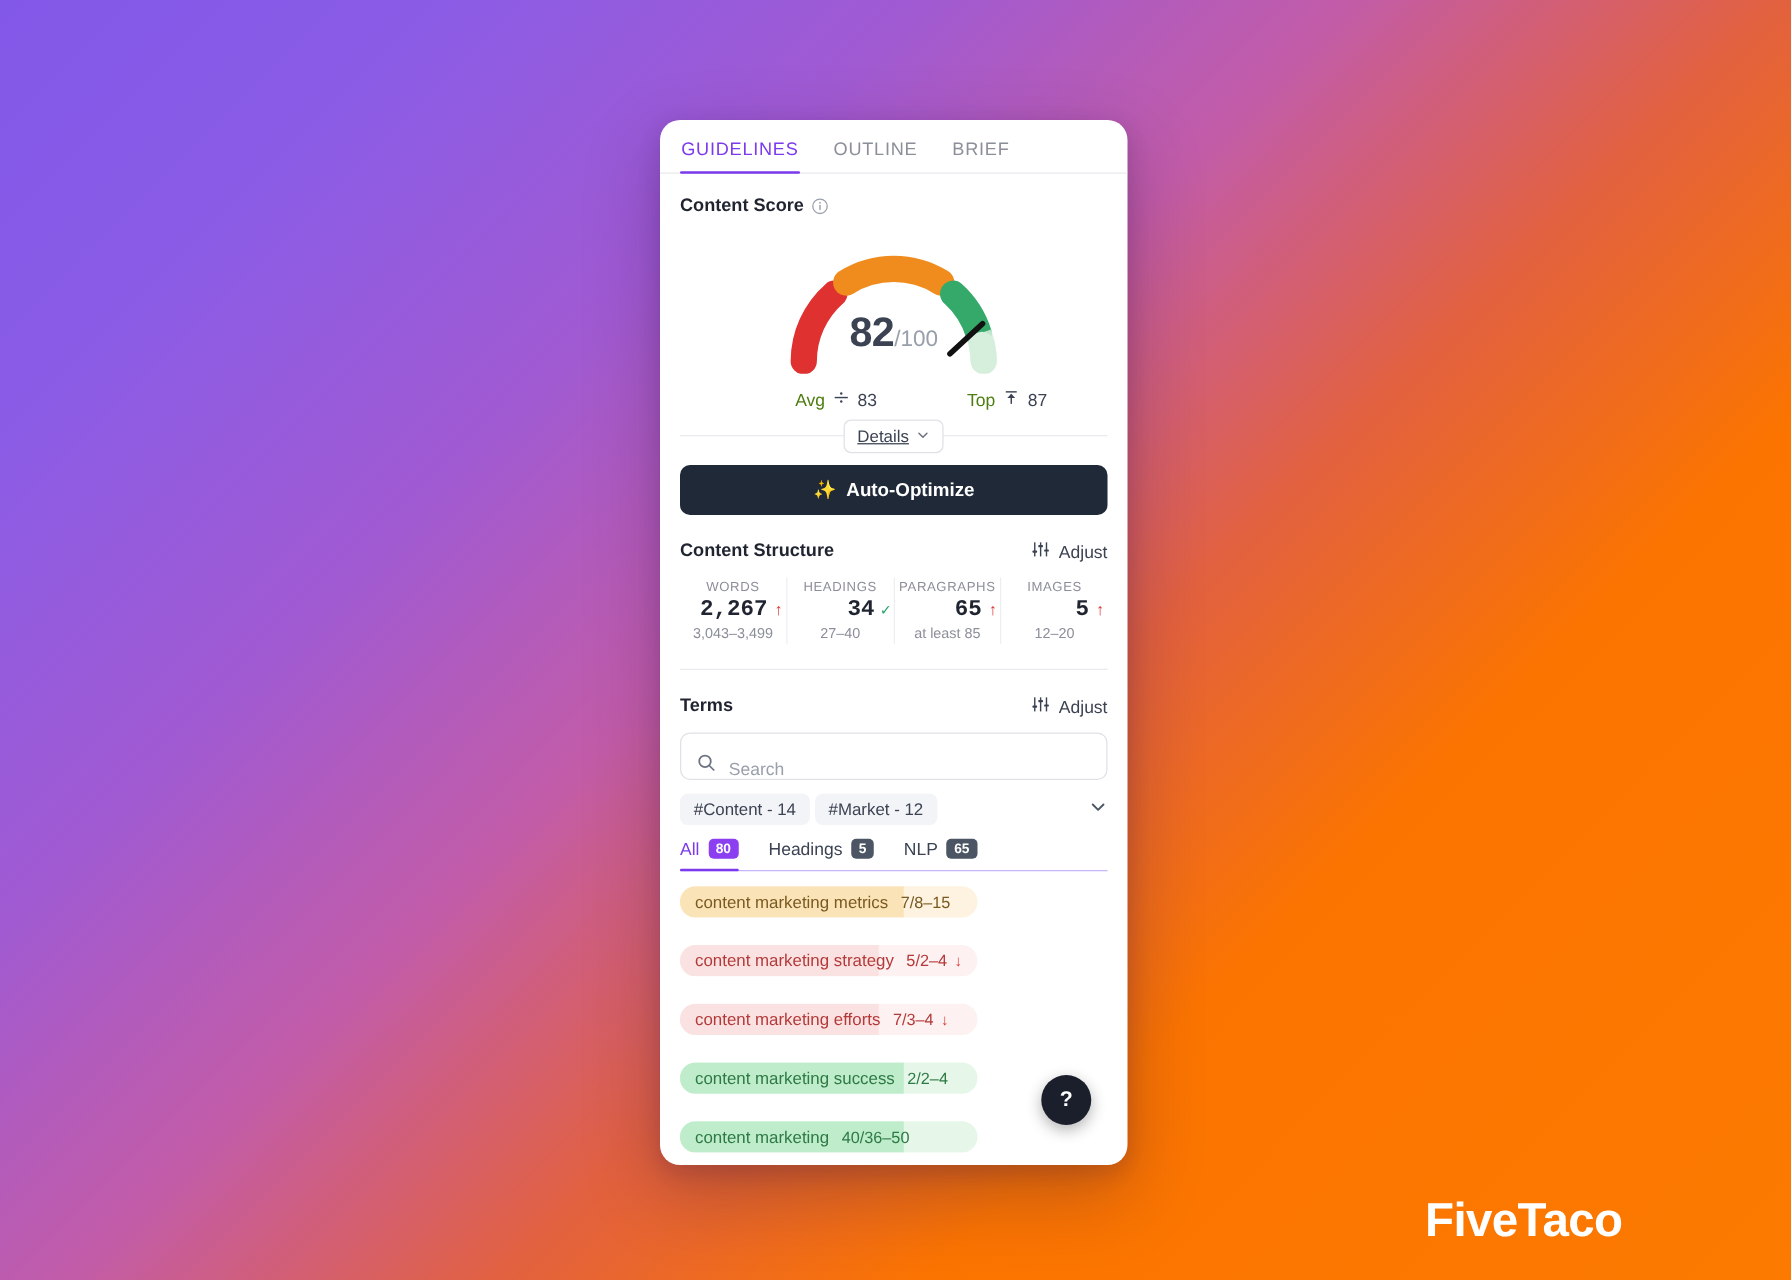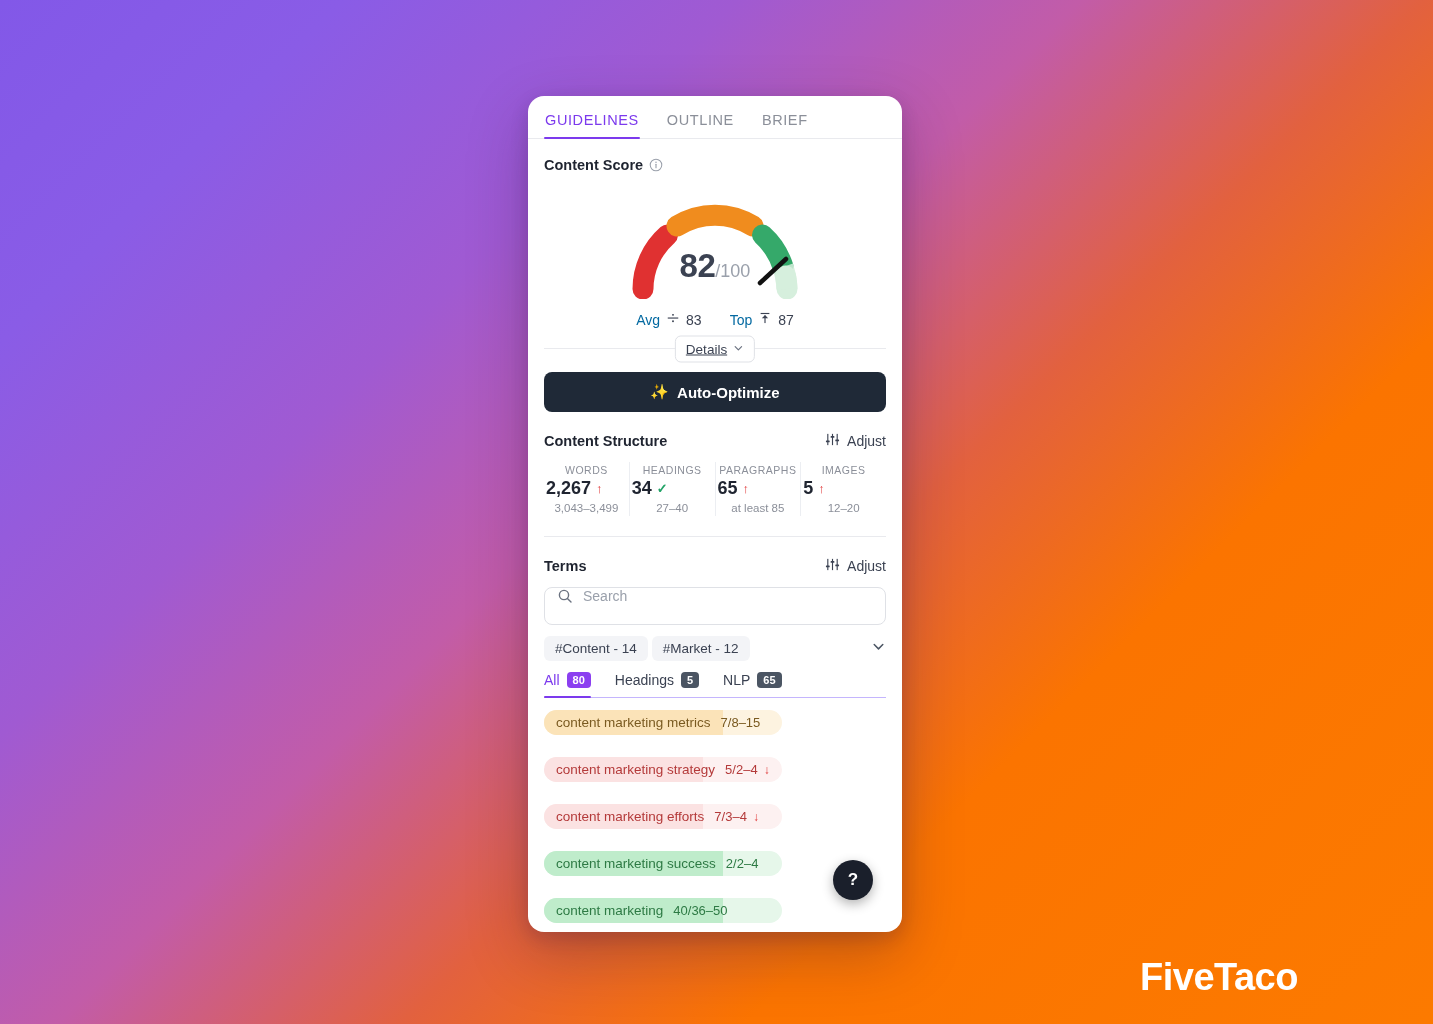"Avg" .stat .lab { color: #0369a1 -> #4d7c0f; margin-left: none -> 44px }
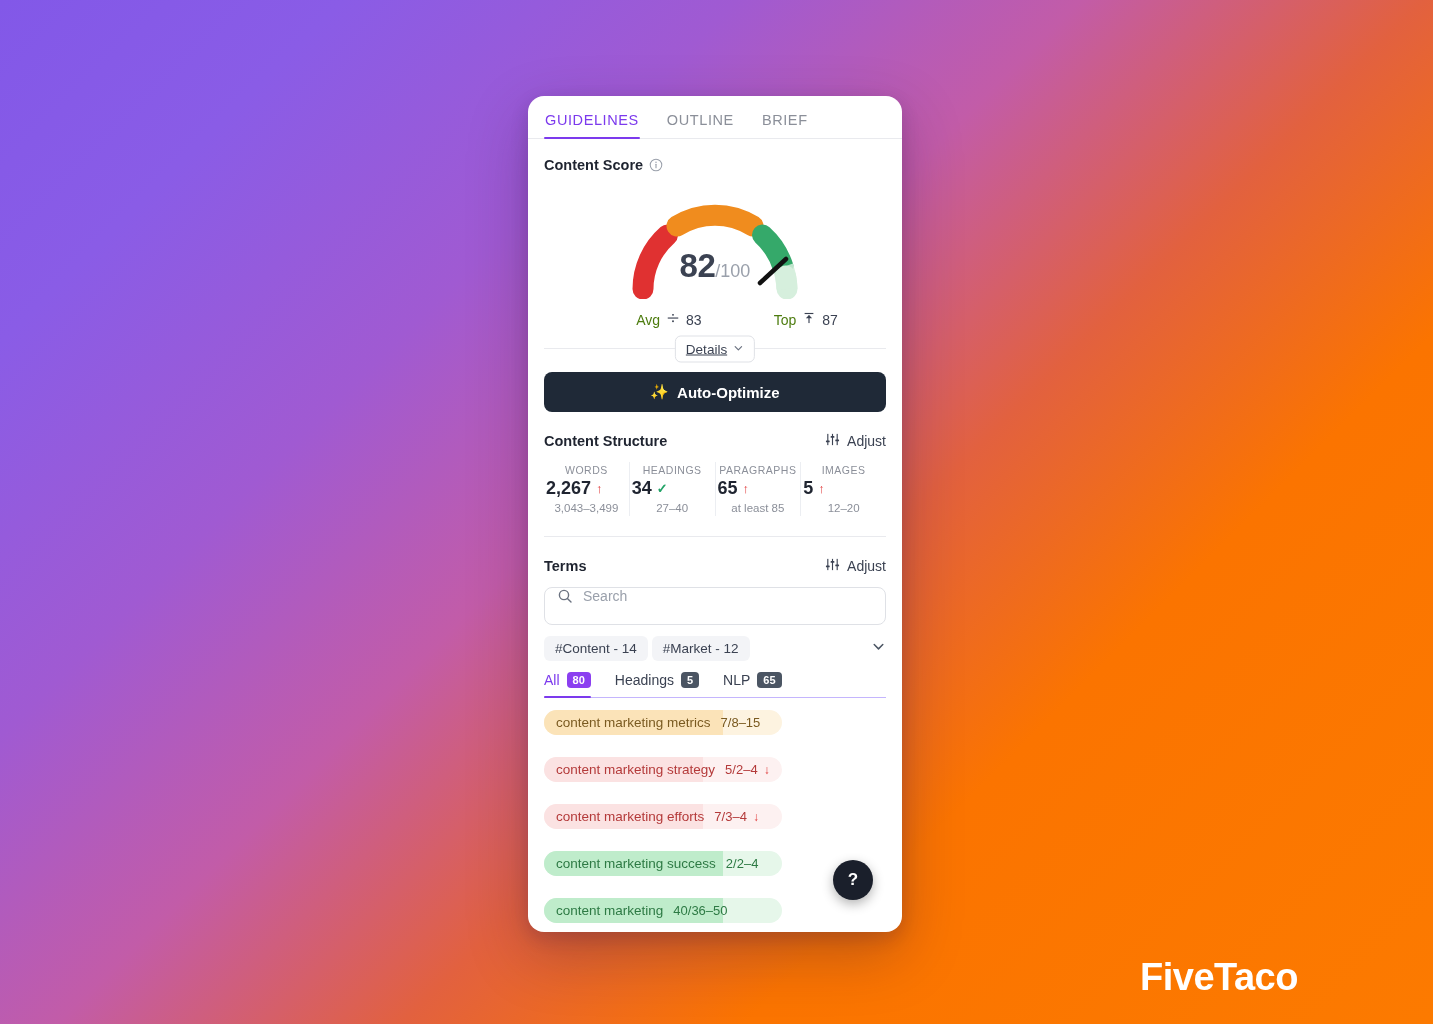"2,267" .struct-val { font-family: none -> Liberation Mono, monospace; justify-content: flex-start -> flex-end }
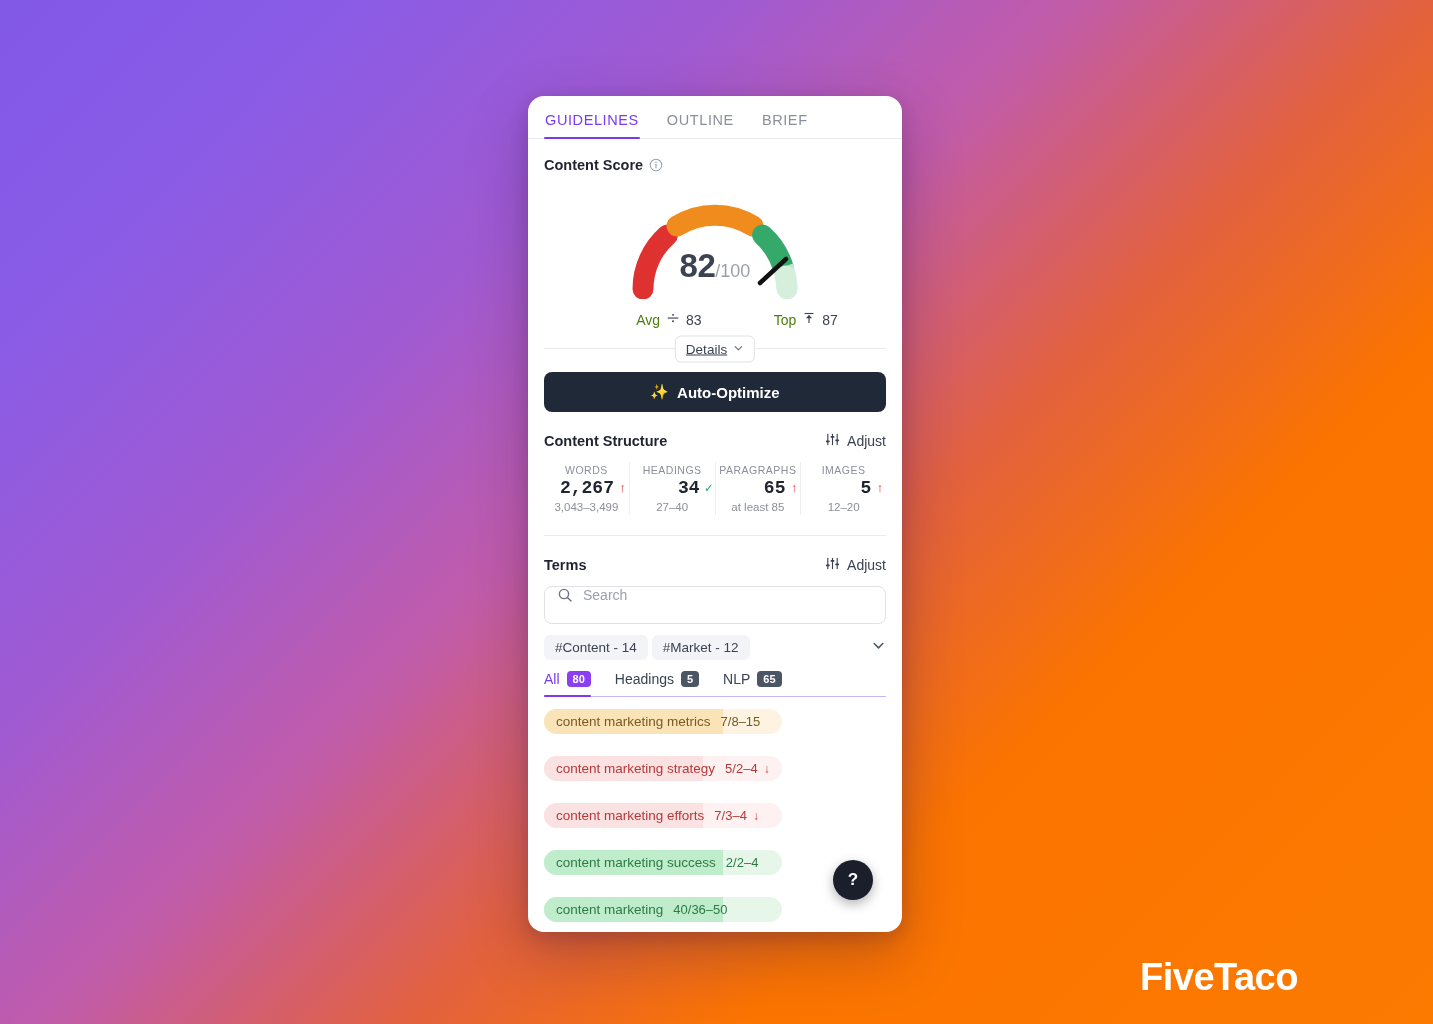"Search" .search { align-items: flex-start -> flex-end }
